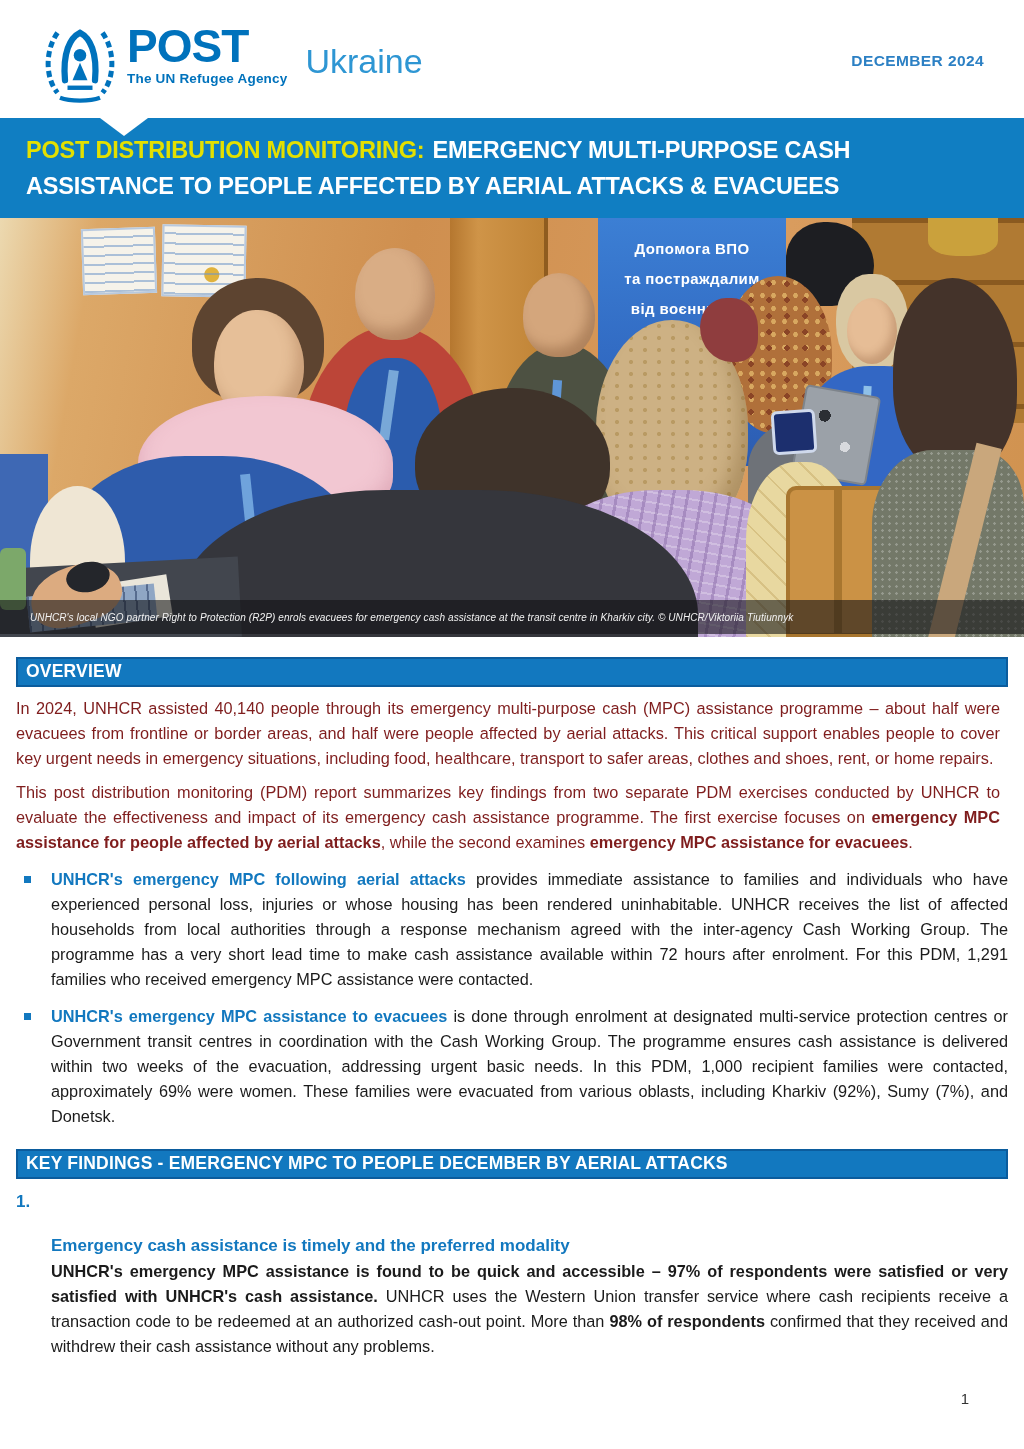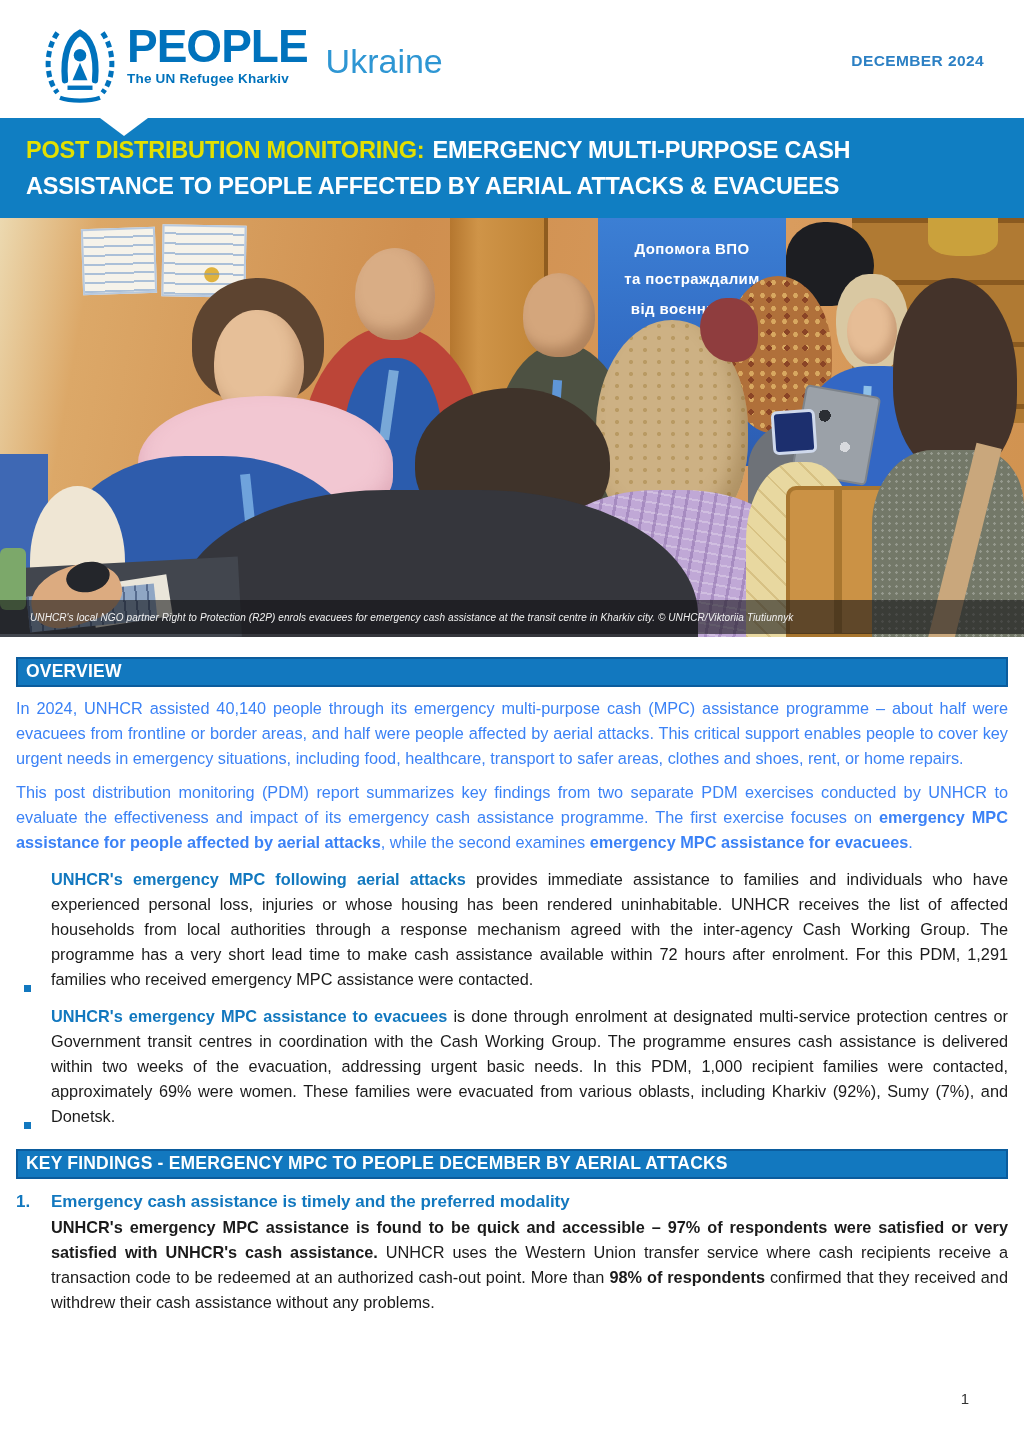"PEOPLE" div.unhcr-word { text: PEOPLE -> POST }
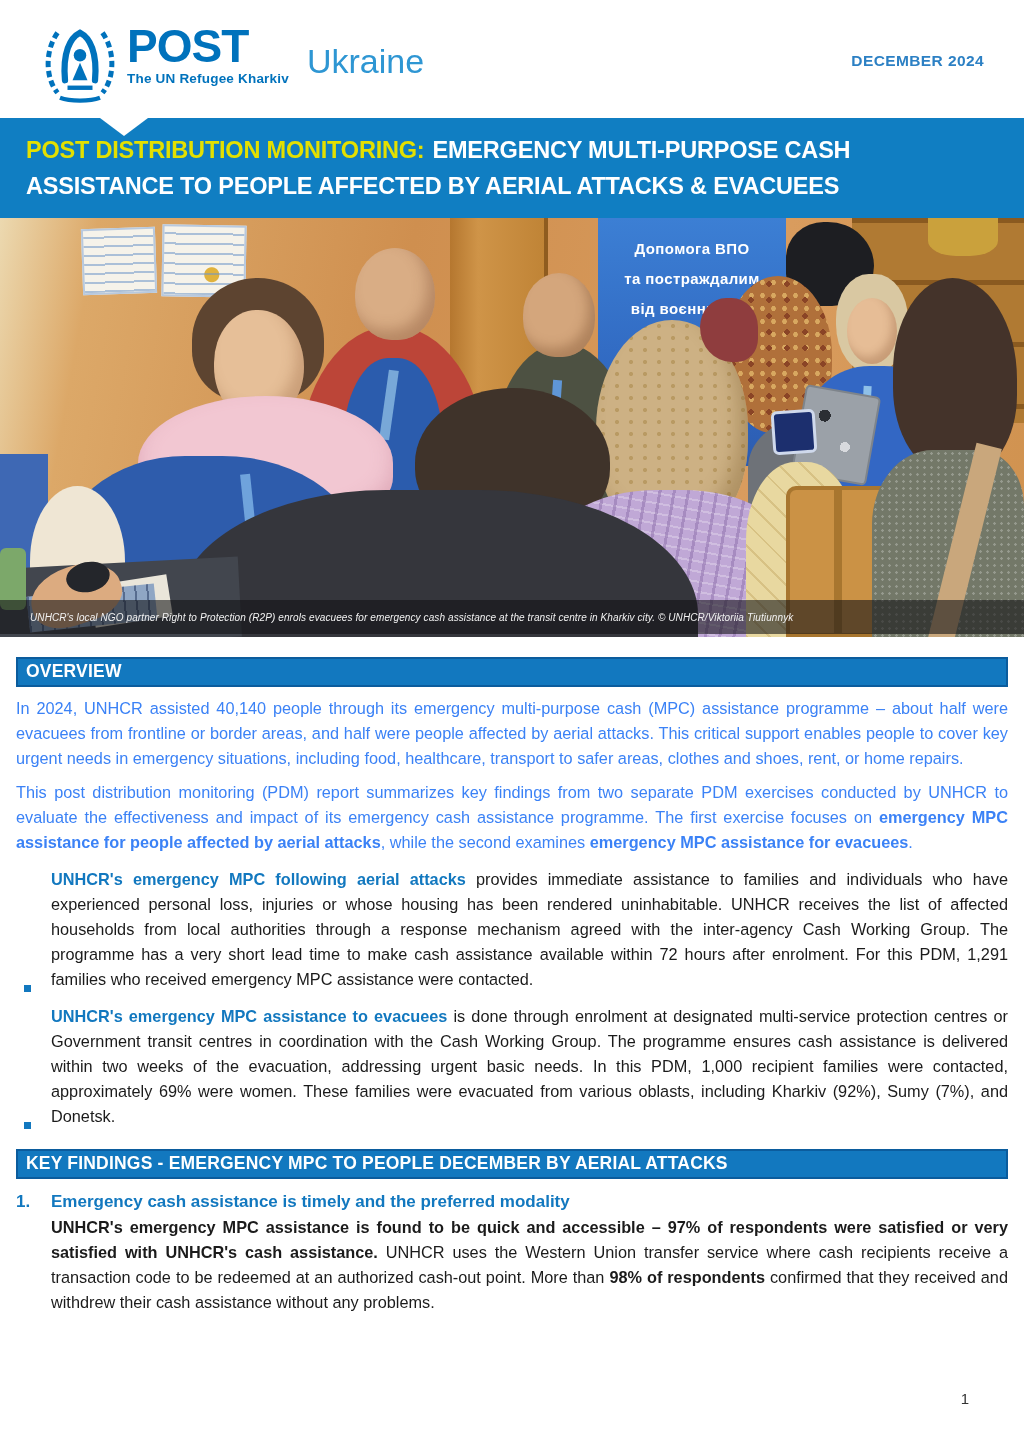"The UN Refugee Kharkiv" div.tagline { text: Kharkiv -> Agency }
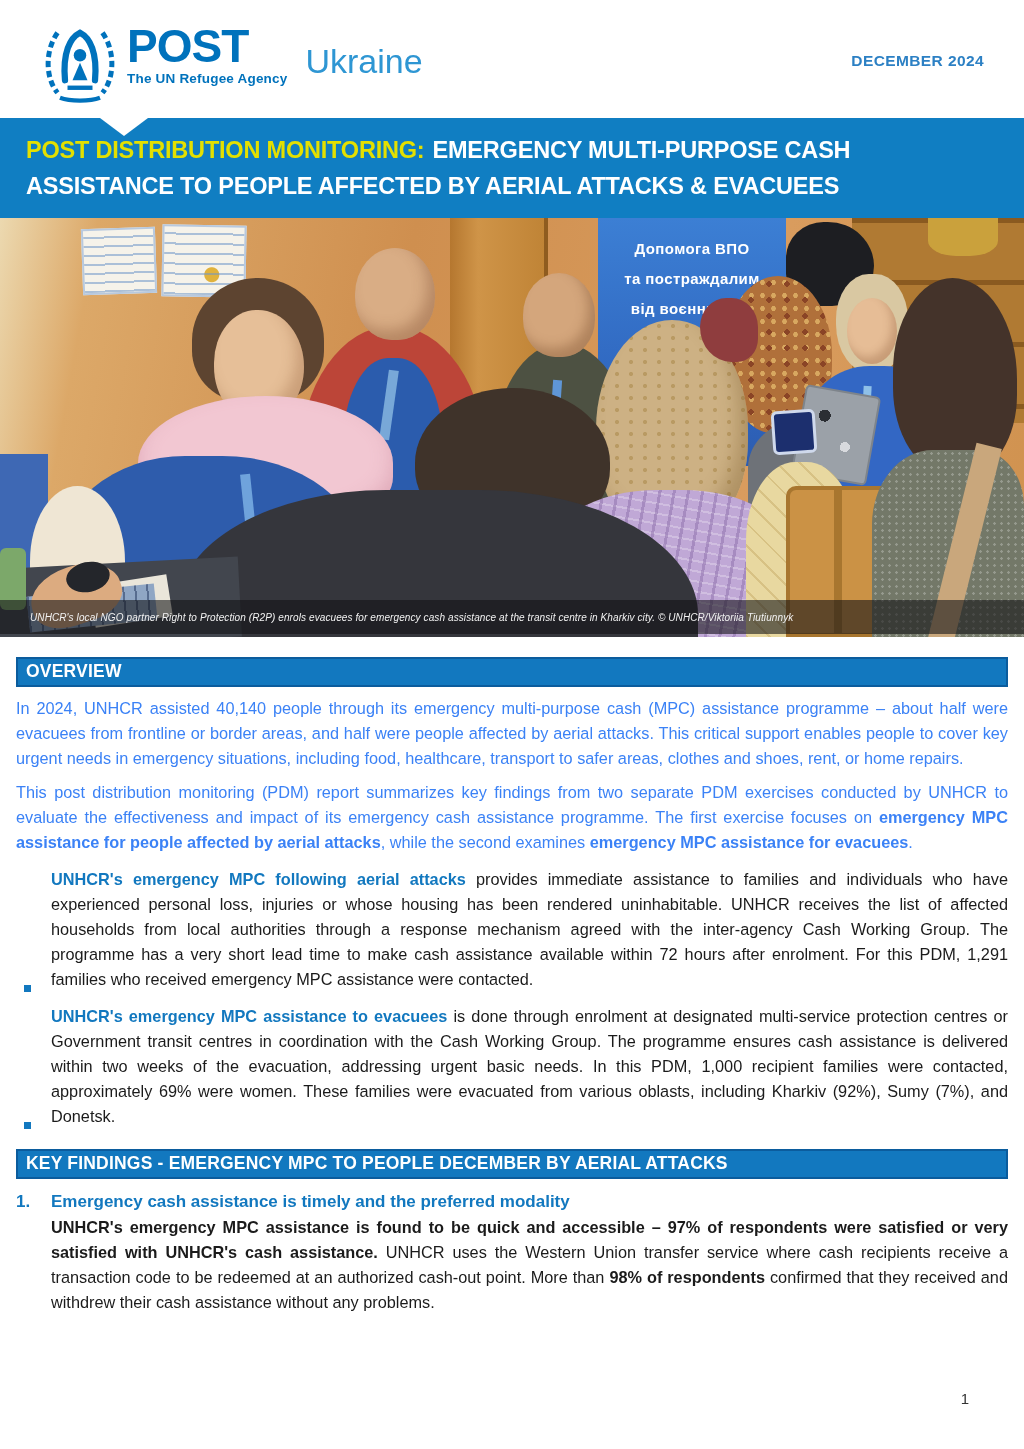"In 2024, UNHCR assisted 40,140" .body-p { color: #3b82f6 -> #7f1d1d; margin: 9px 0 0 0 -> 9px 8px 0 0 }
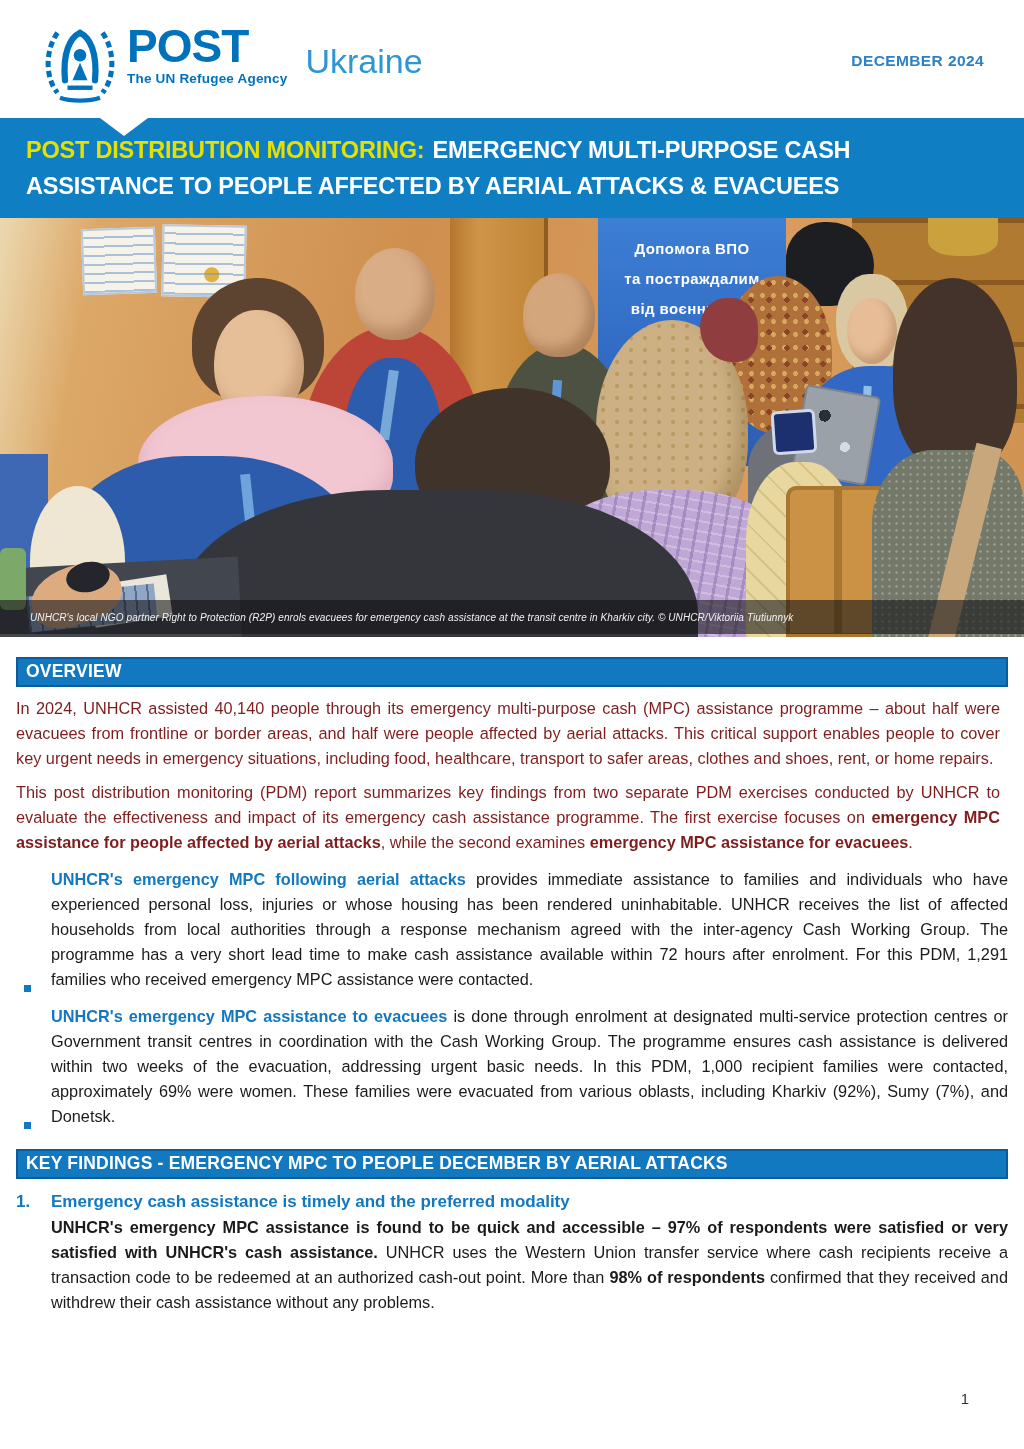"UNHCR's emergency MPC following aerial" .bullet-row { align-items: flex-end -> none }
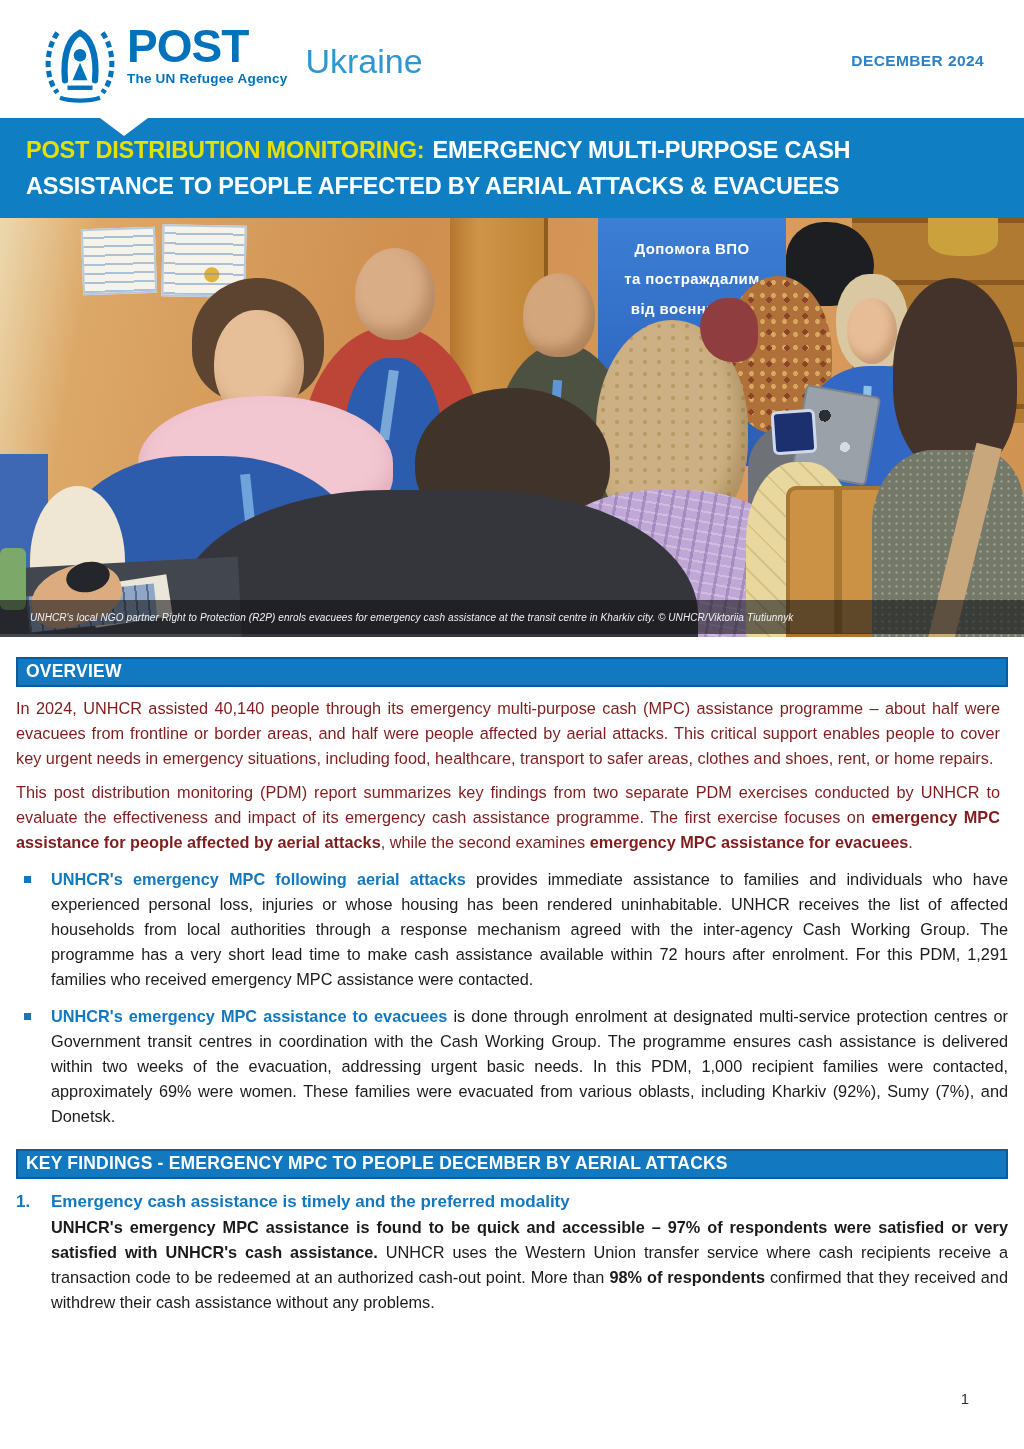"Emergency cash assistance is timely" .finding-main { margin-top: none -> 44px }
